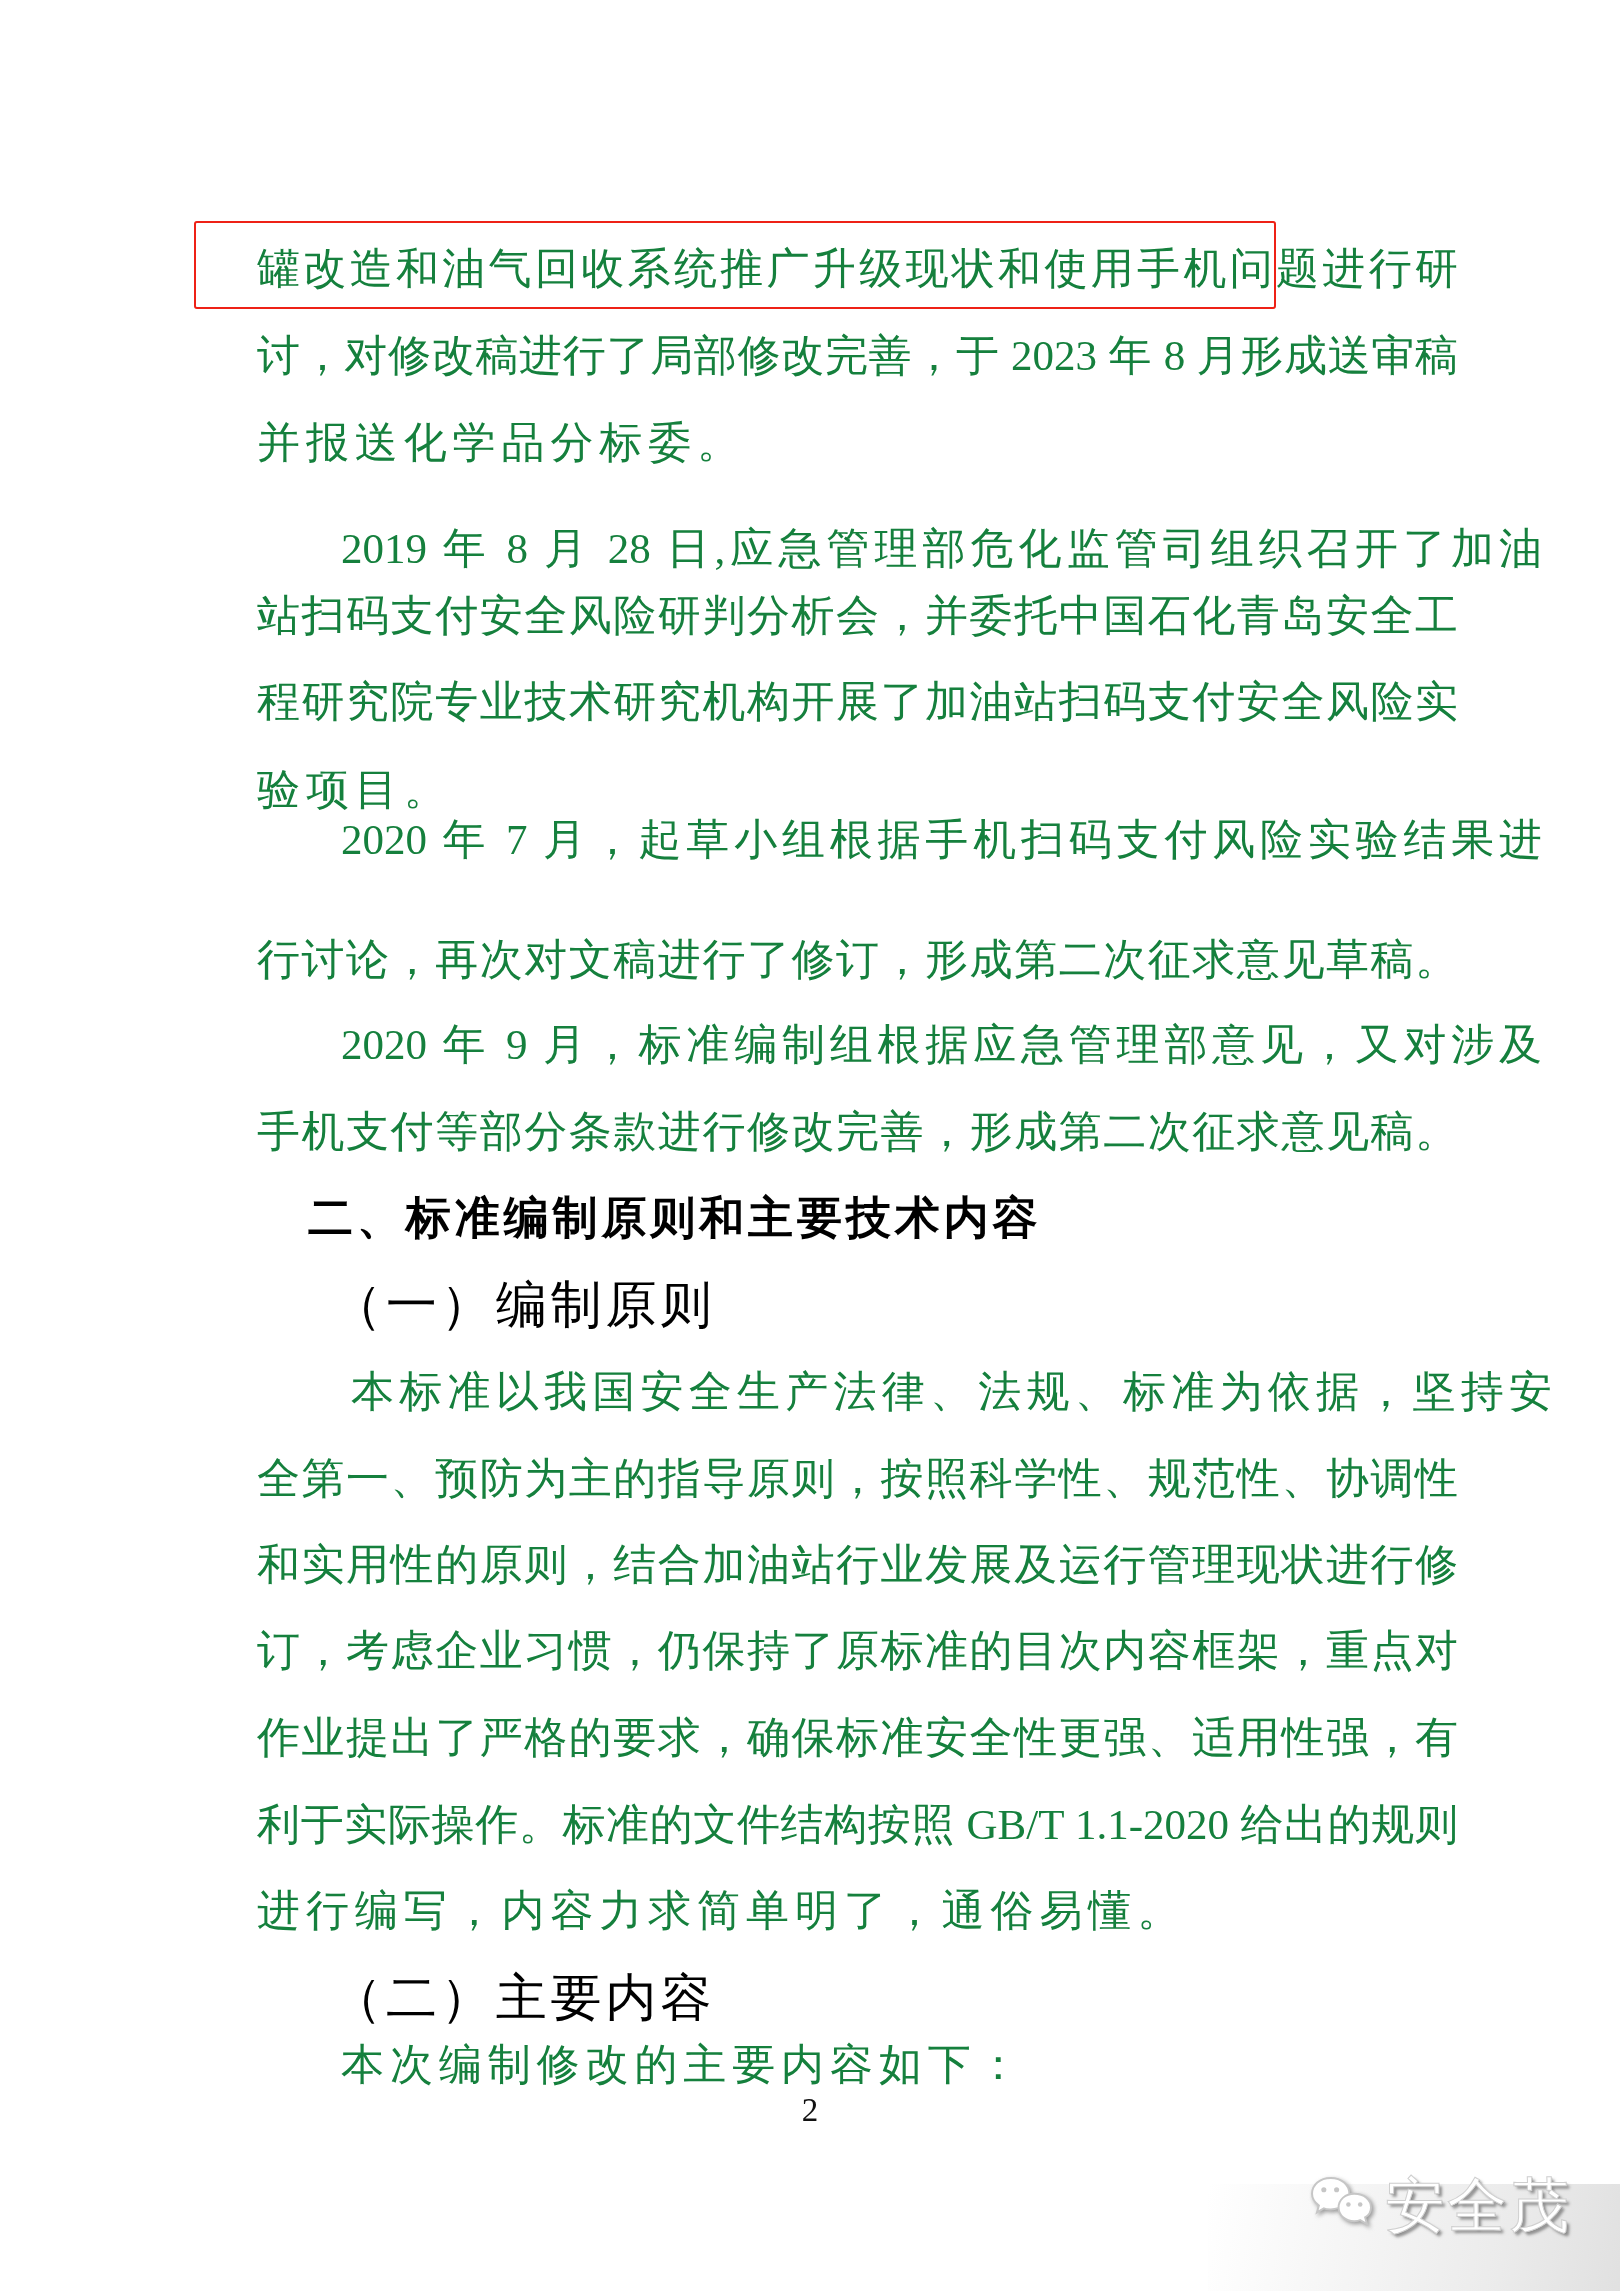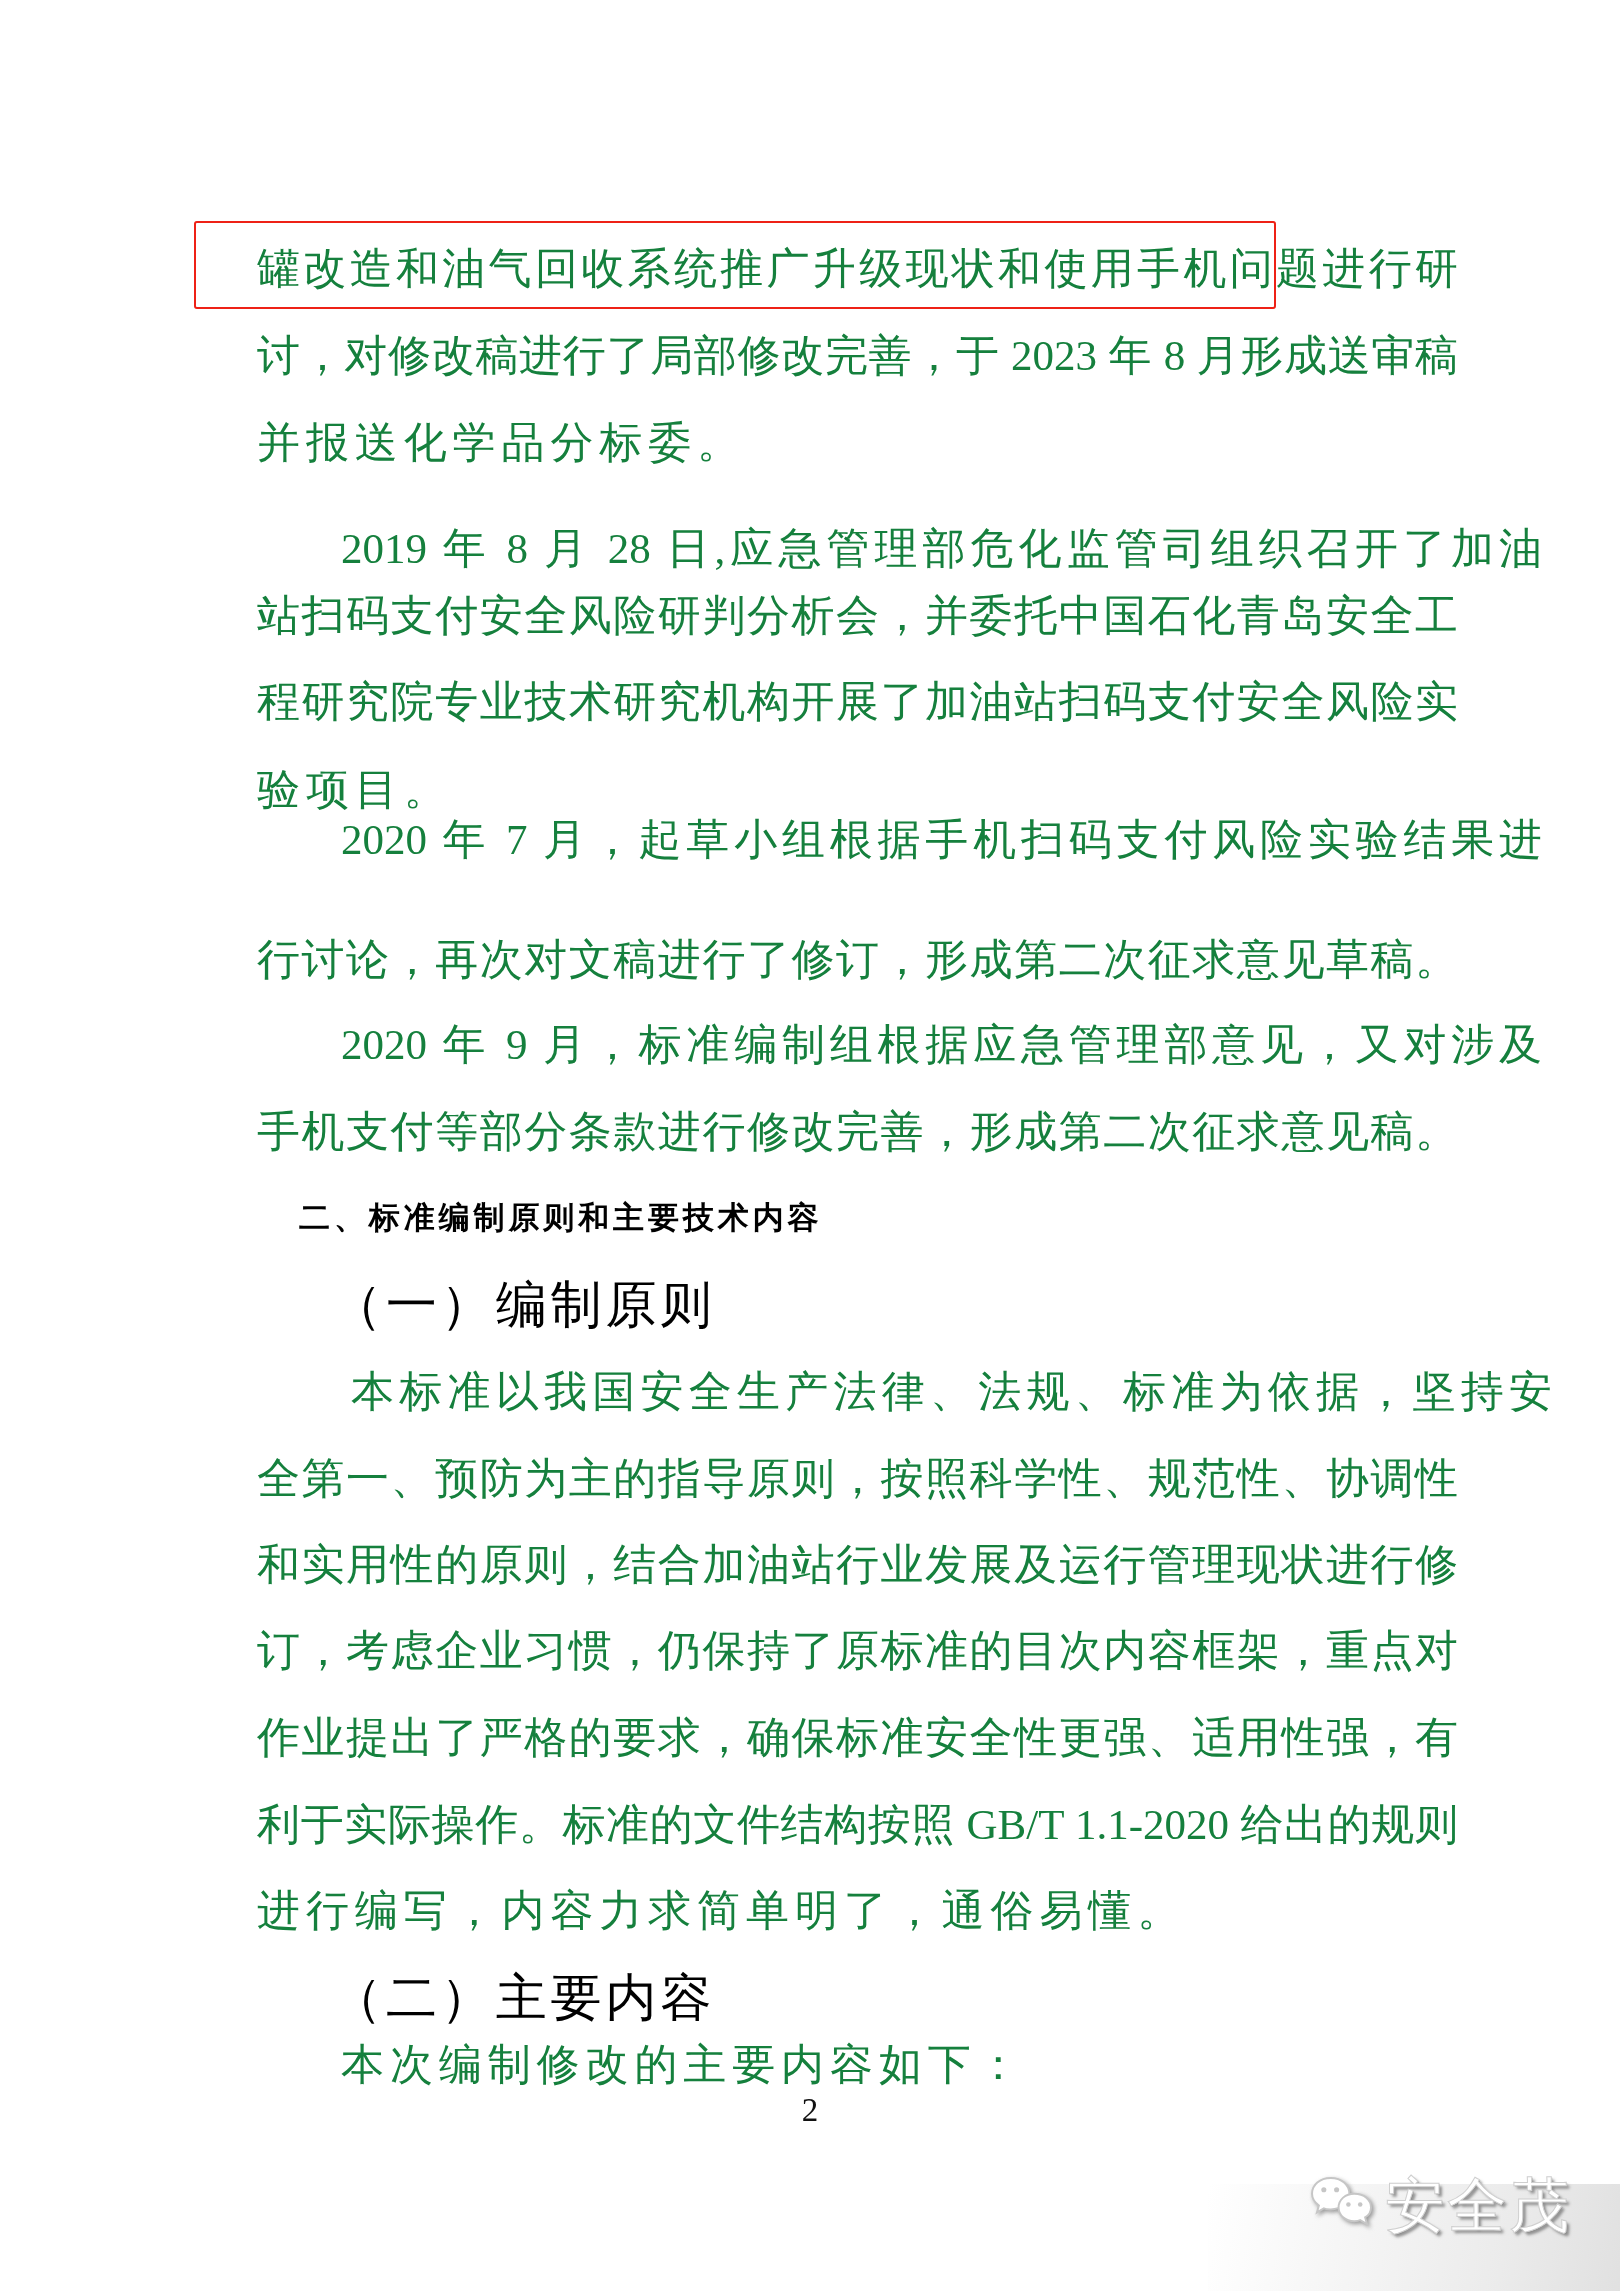"二、标准编制原则和主要技术内容" .heading-main { font-size: 31px -> 45px; left: 214px -> 223px }
